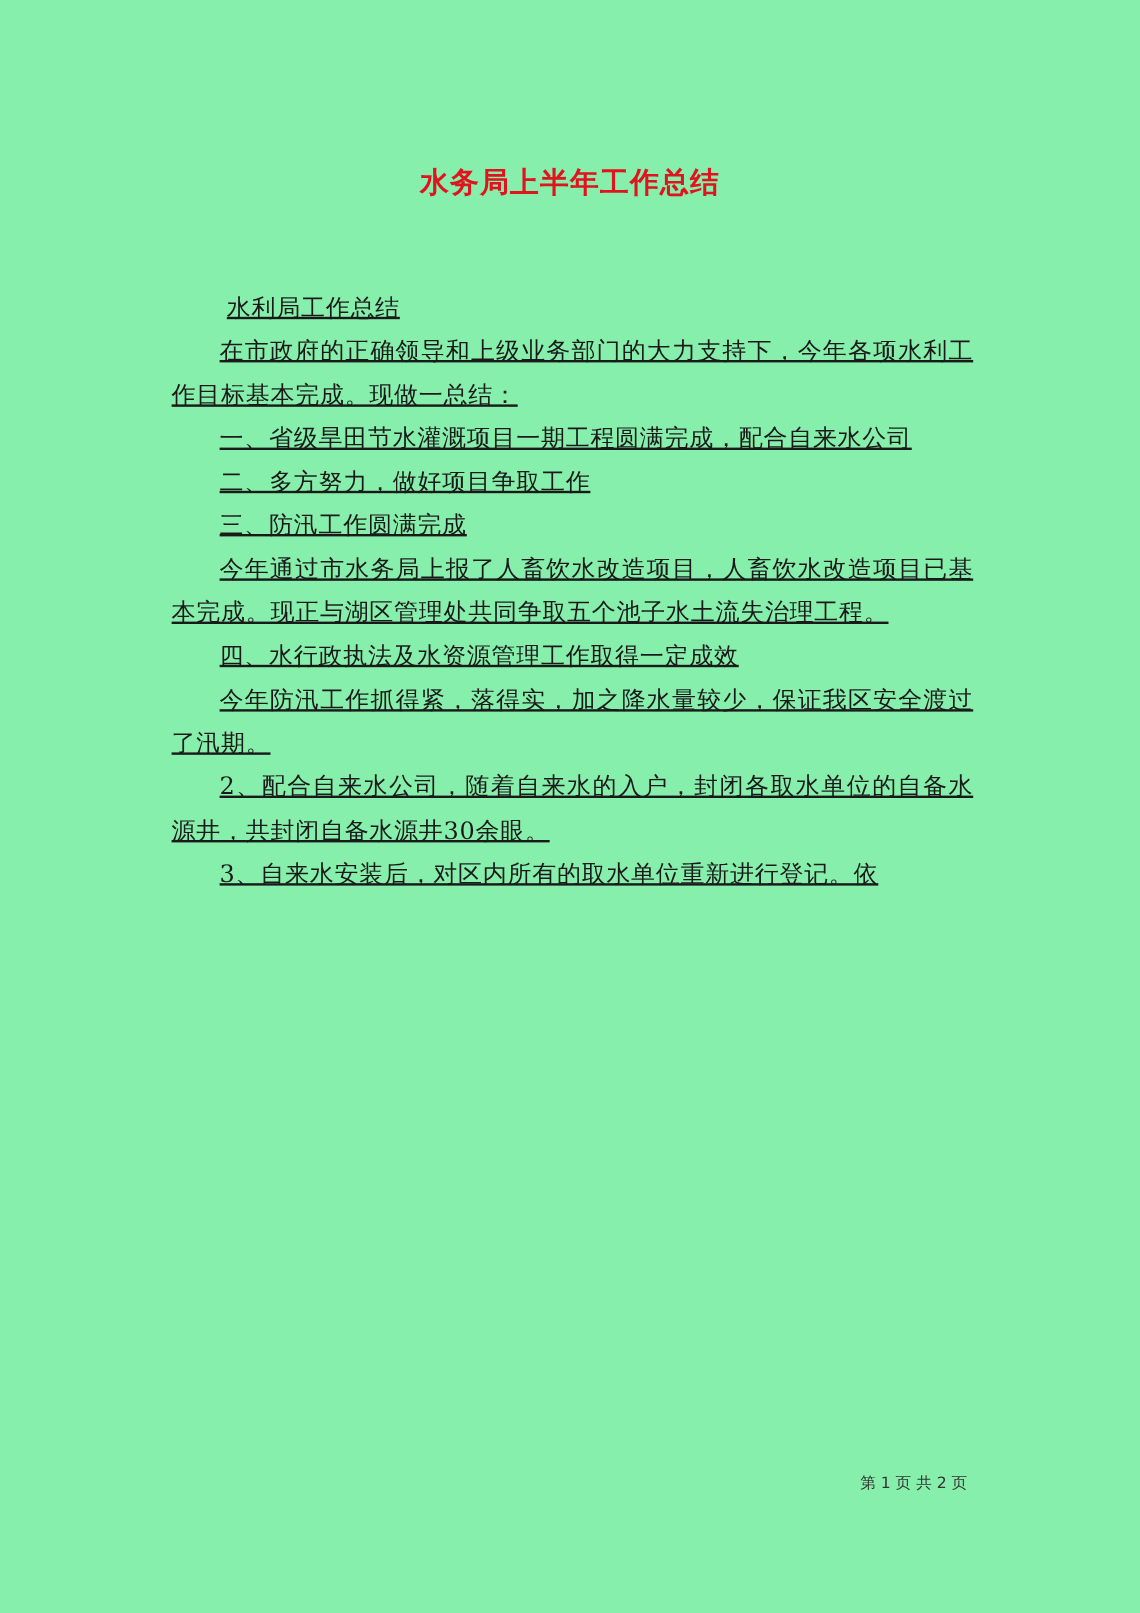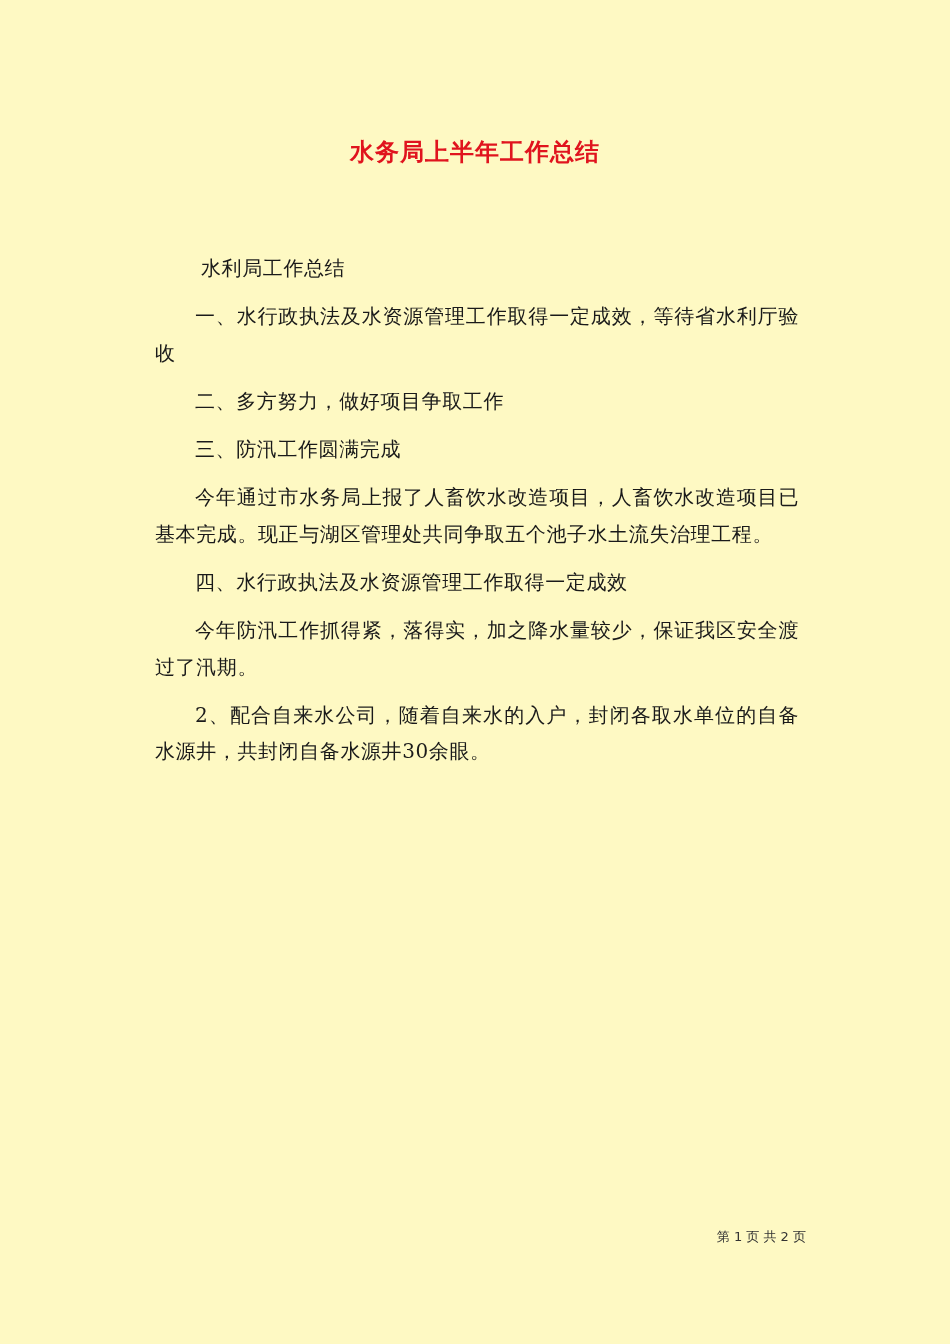"水务局上半年工作总结" .page { background: #fef9c3 -> #86efac }
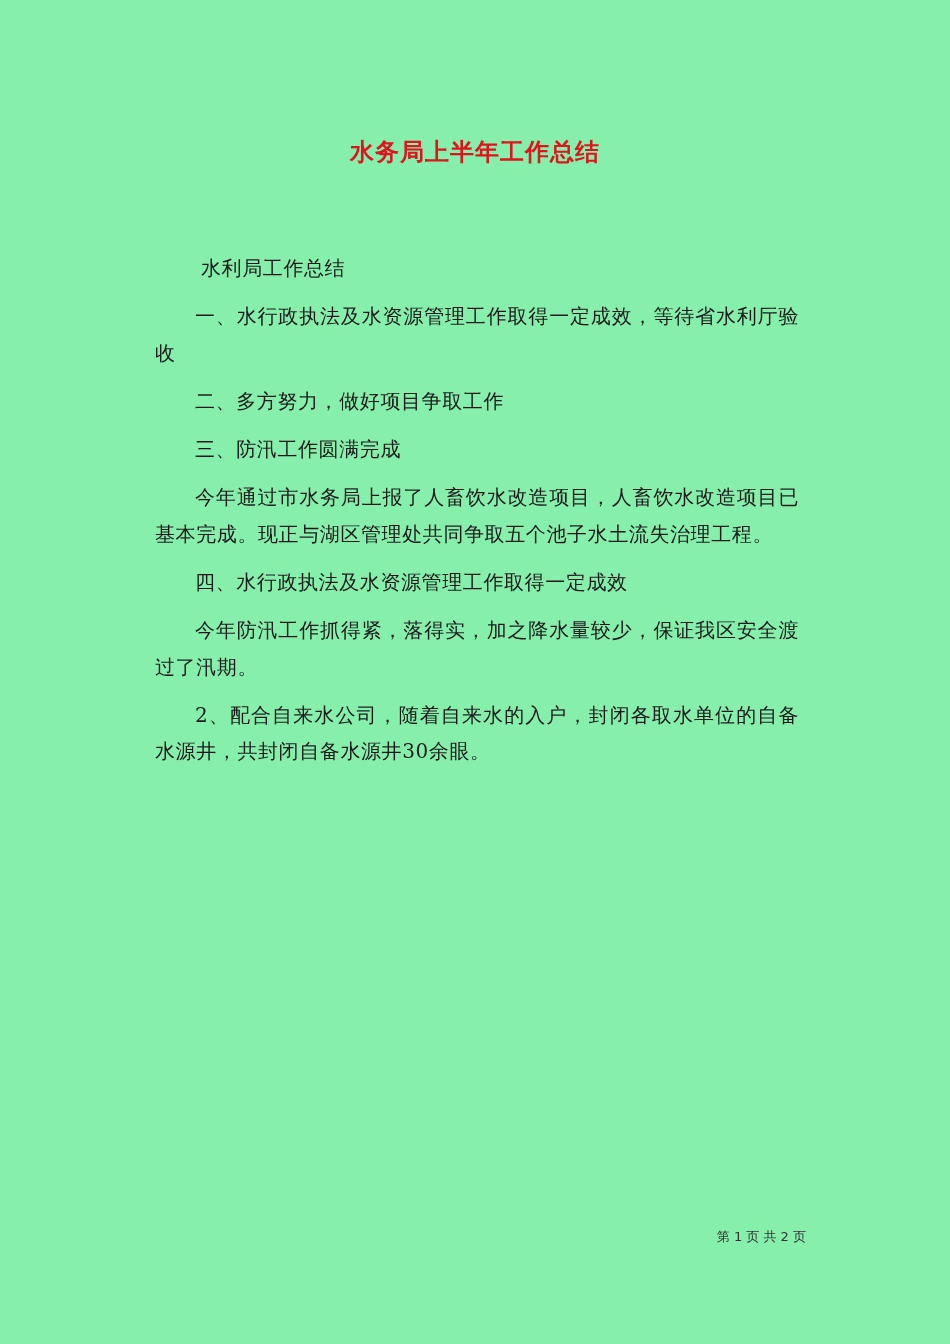"水利局工作总结" .para { margin: 12px -> 0; text-decoration: none -> underline }
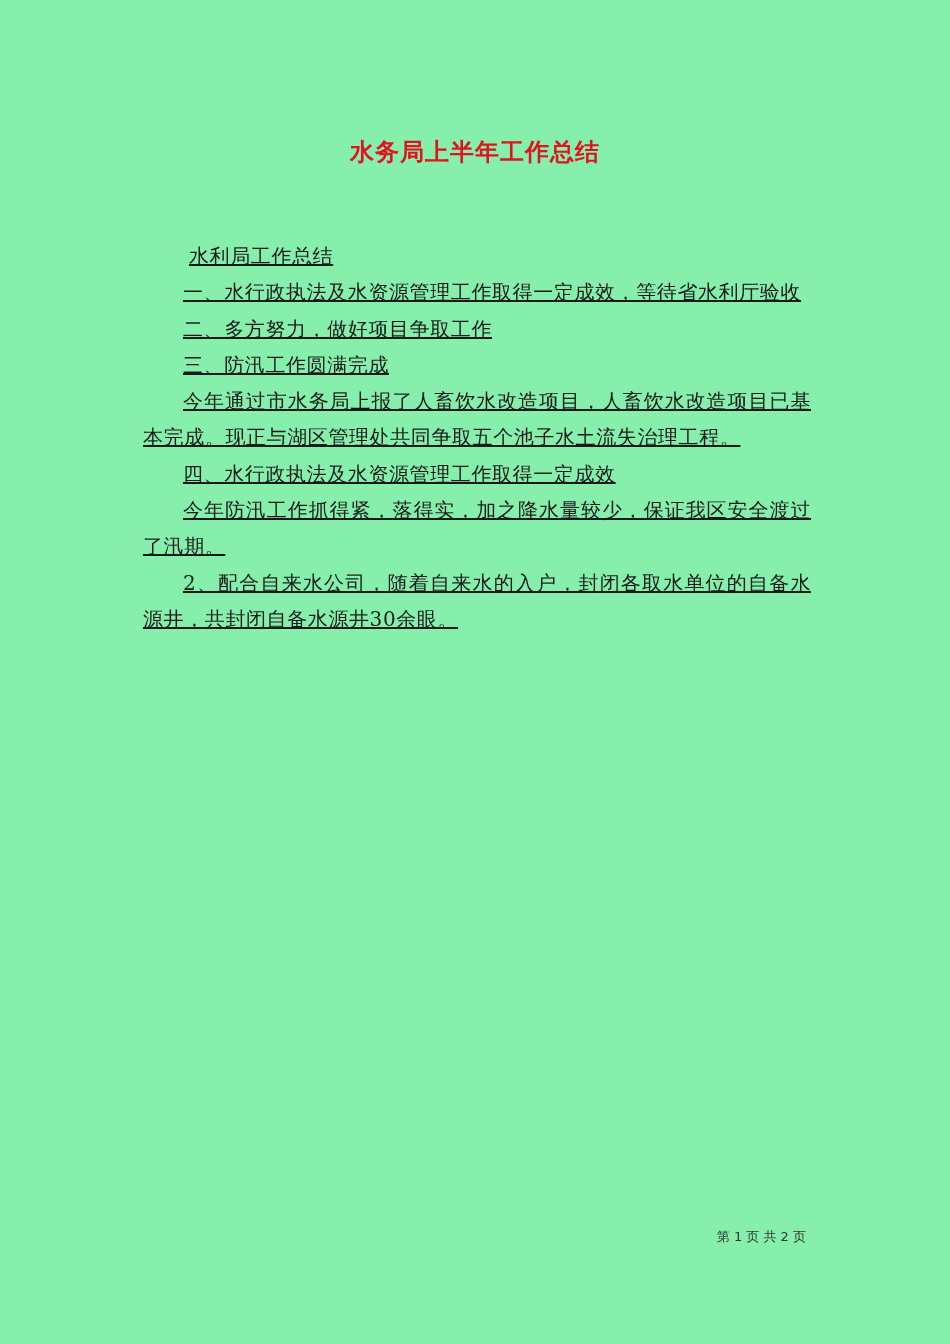"在市政府的正确领导和上级业务部门的大力支持下，今年各项水利工作目标基本完成。现做" p.para { html: none -> <p>在市政府的正确领导和上级业务部门的大力支持下，今年各项水利工作目标基本完成。现做一总结：</p> }
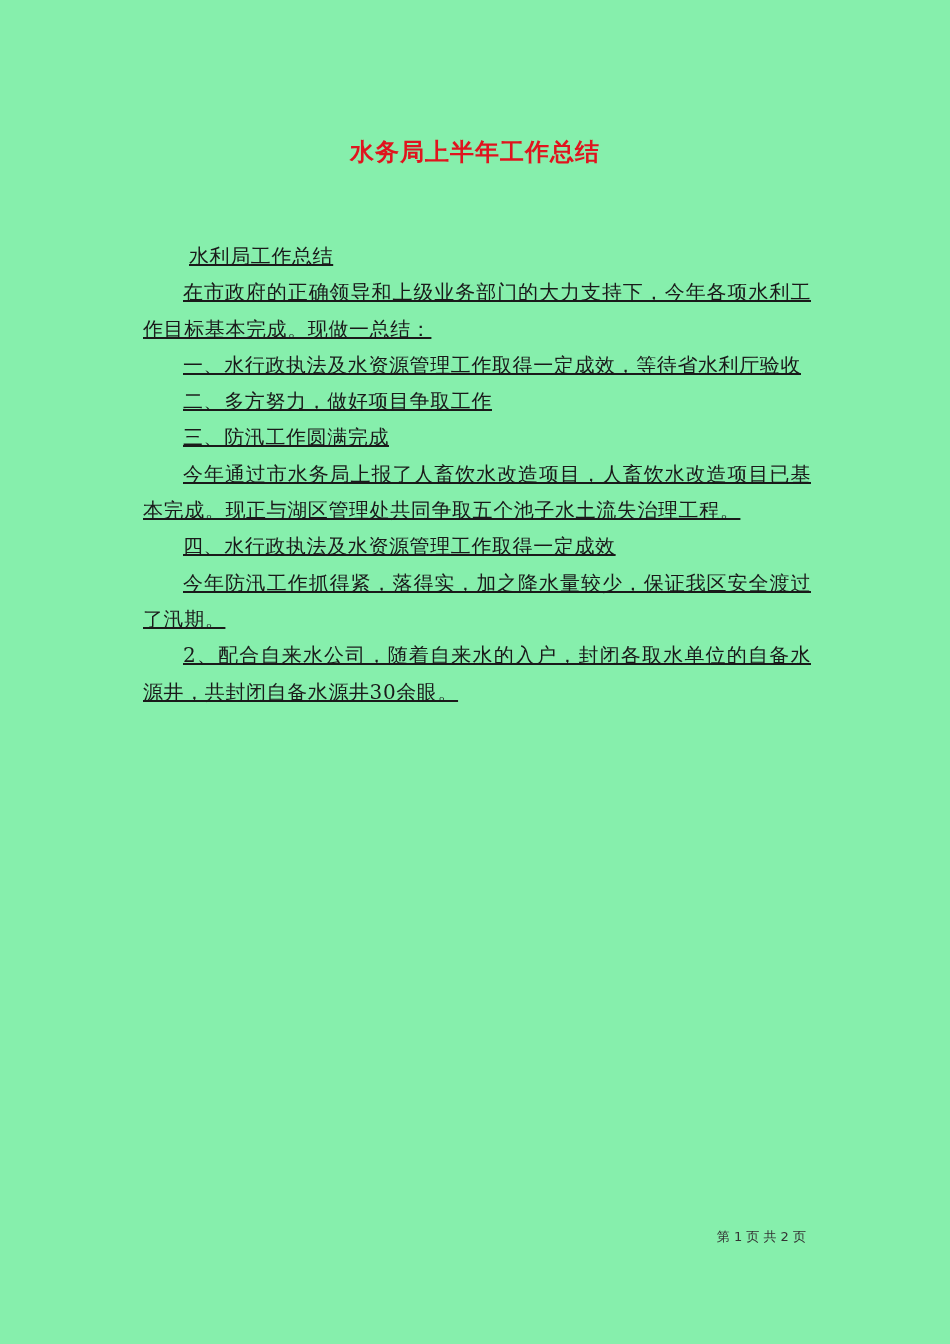"一、水行政执法及水资源管理工作取得一定成效，等待省水利厅验收" p.para { text: 水行政执法及水资源管理工作取得一定成效，等待省水利厅验收 -> 省级旱田节水灌溉项目一期工程圆满完成，配合自来水公司 }
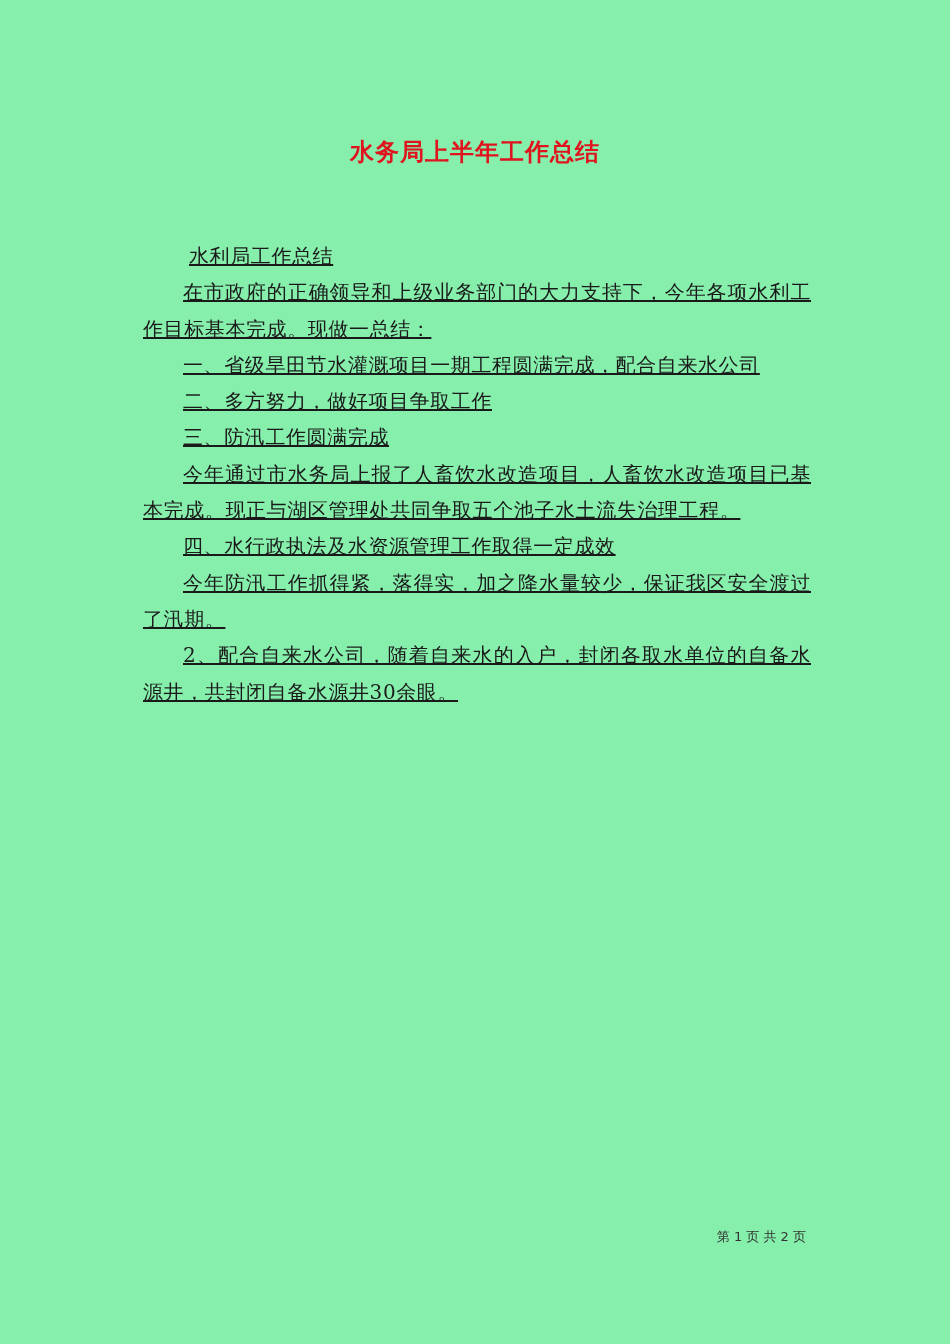"3、自来水安装后，对区内所有的取水单位重新进行登记。依" p.para { html: none -> <p>3、自来水安装后，对区内所有的取水单位重新进行登记。依</p> }
